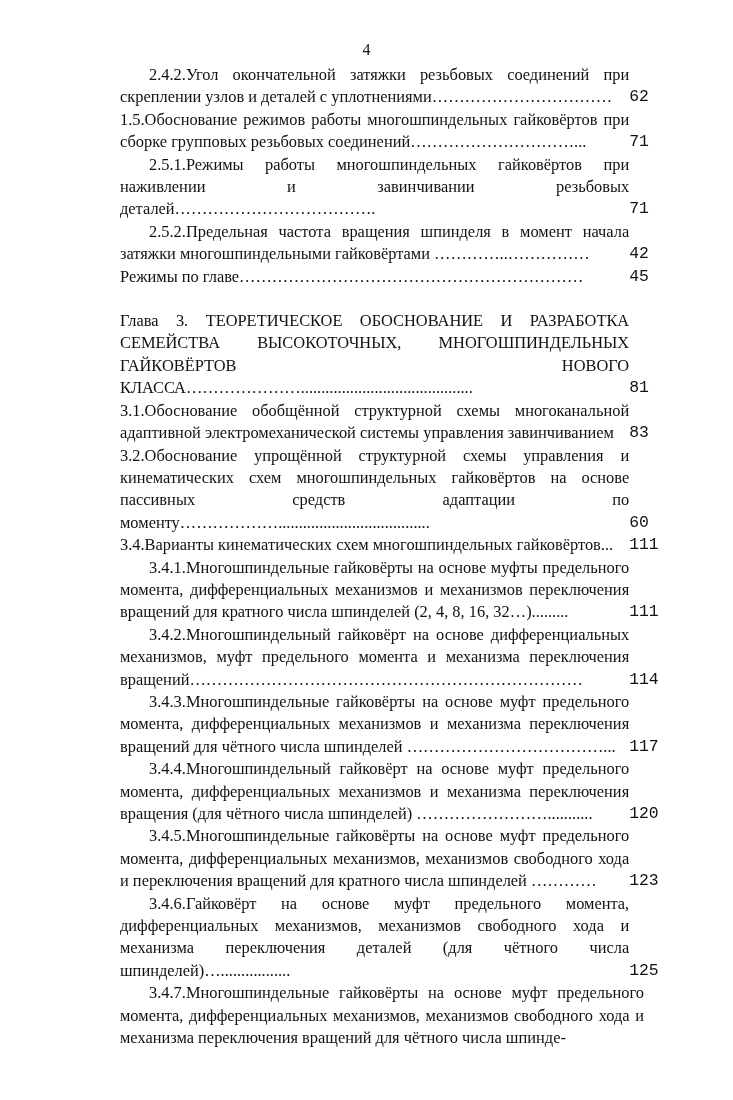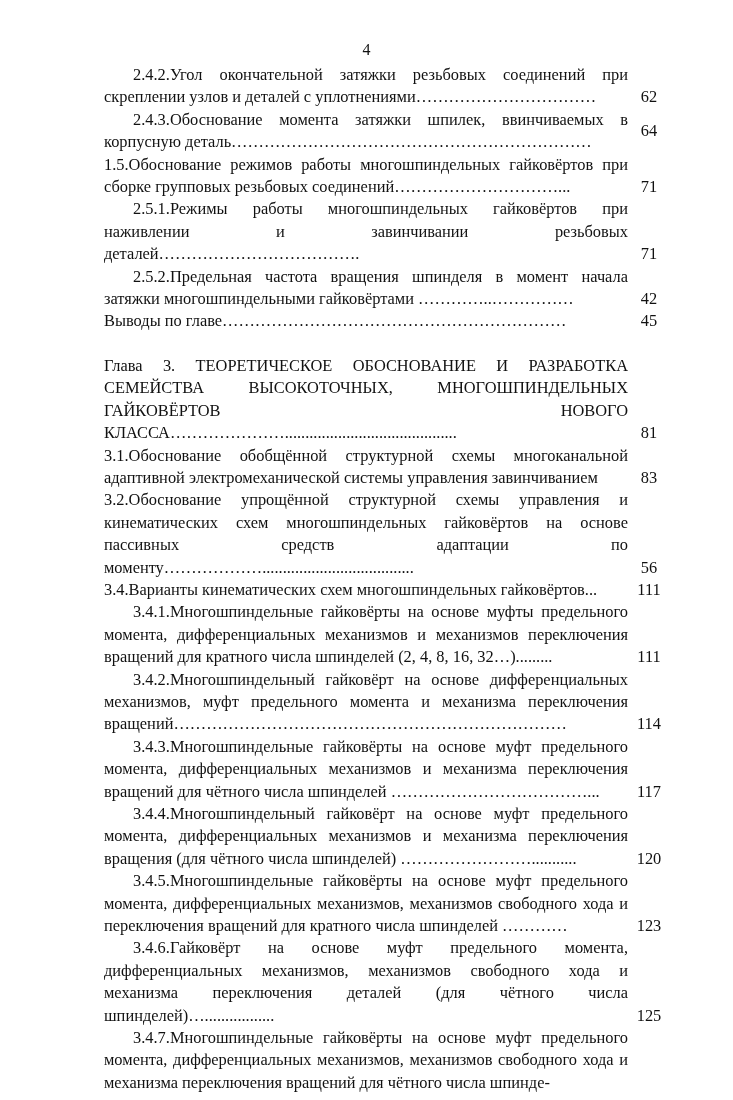"2.4.2.Угол окончательной затяжки" .entry .text { margin-left: none -> 16px }
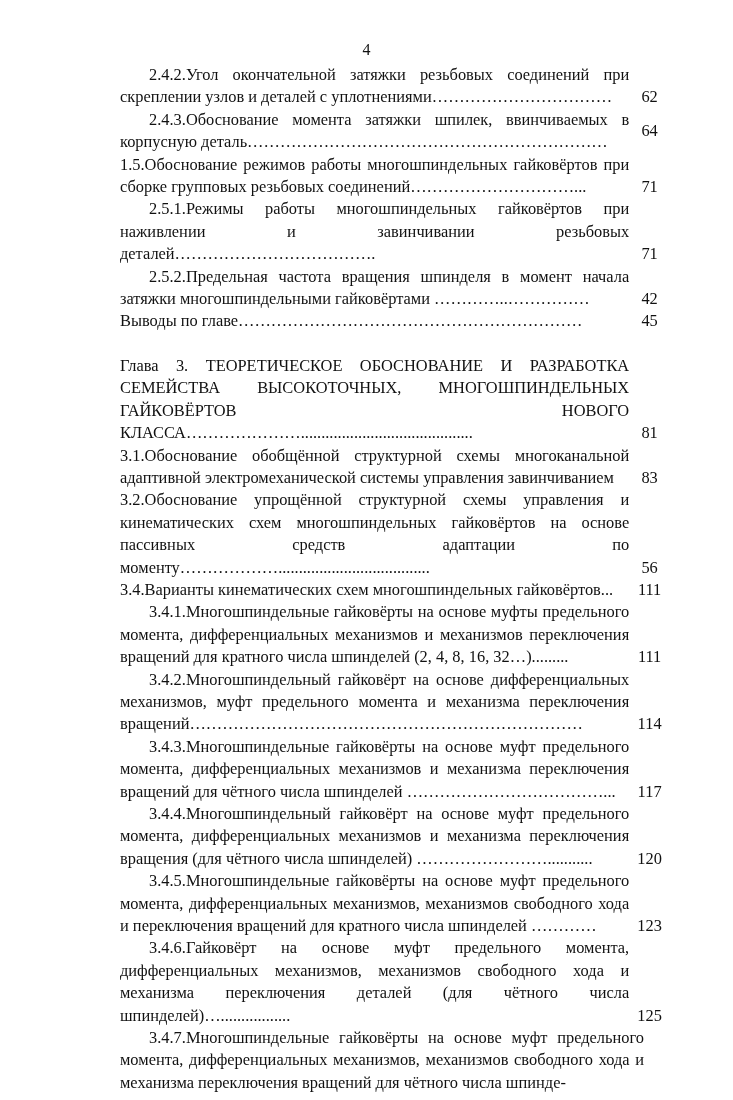"62" .entry .pg { font-family: none -> Liberation Mono, monospace; text-align: center -> left }
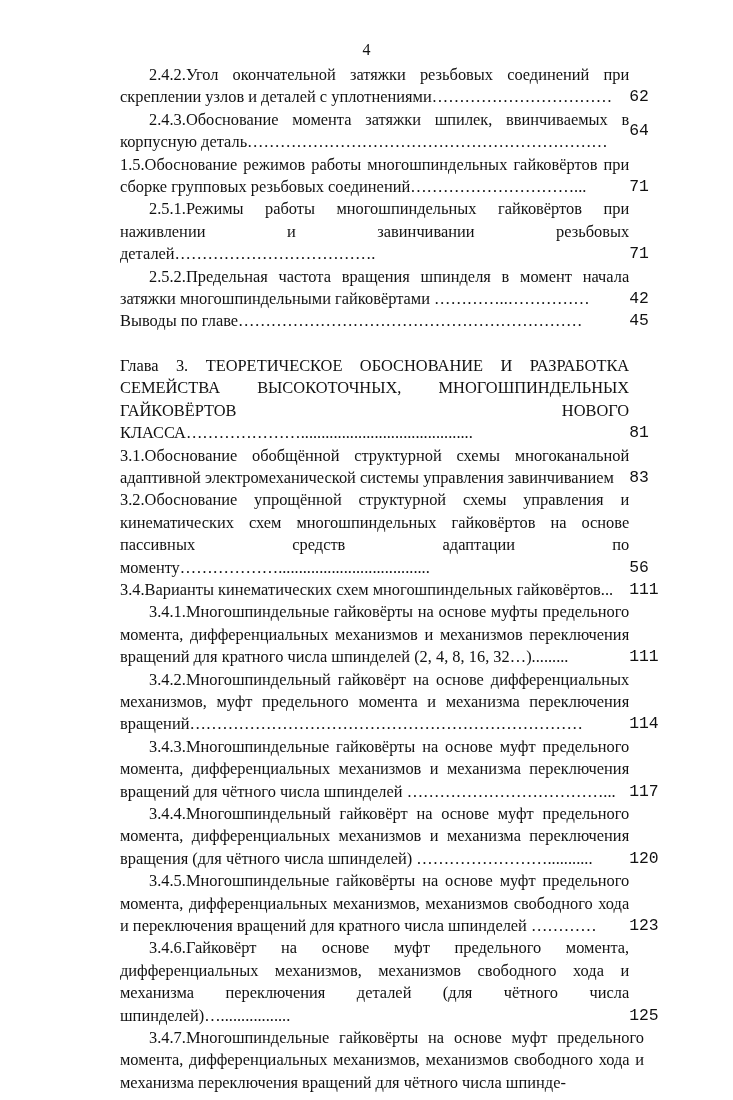"2.4.3.Обоснование момента затяжки" div.entry { html: <div> <div>2.4.3.Обоснование момента затяжки шпилек, ввинчиваемых в корпусную деталь…………………………………………………………</div> <div>64</div> </div> -> none }
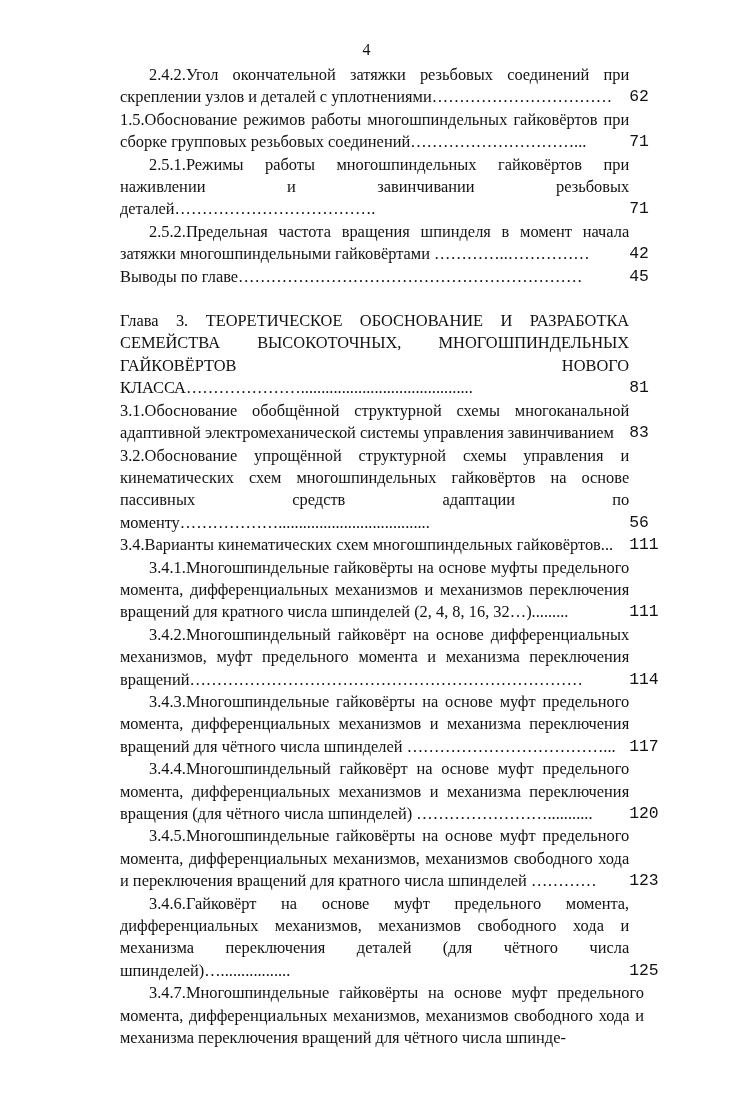"Выводы по главе………………………………………………………" div.text { text: Выводы -> Режимы }
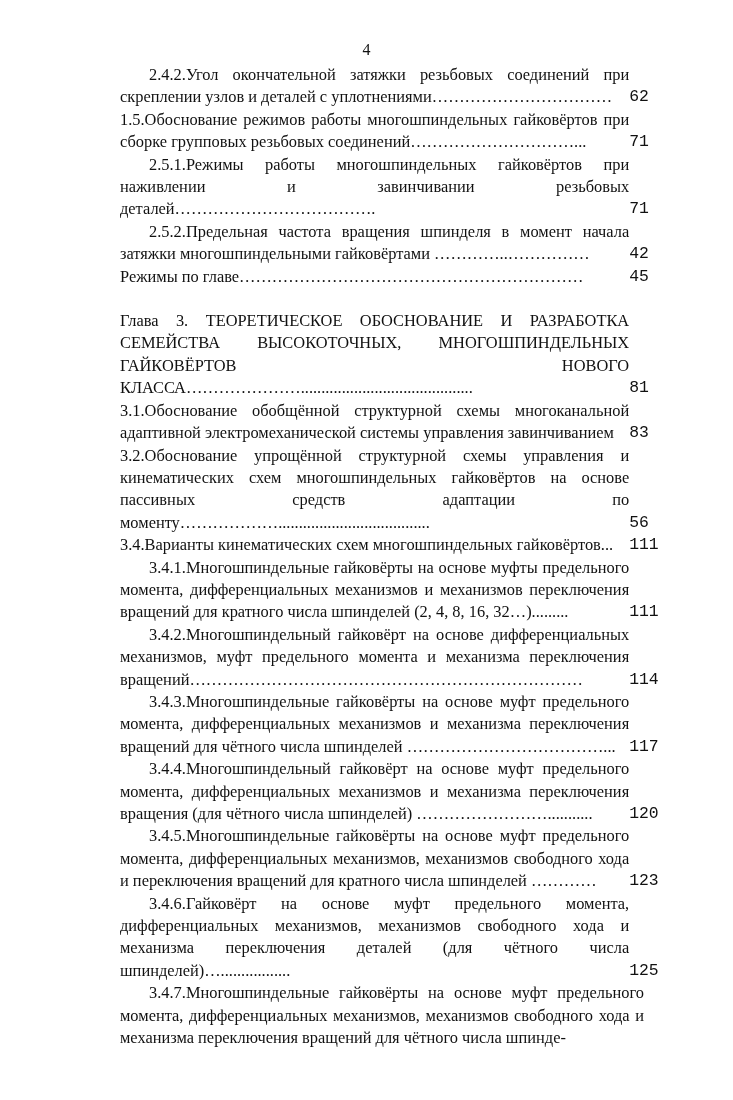"56" div.pg { text: 56 -> 60 }
